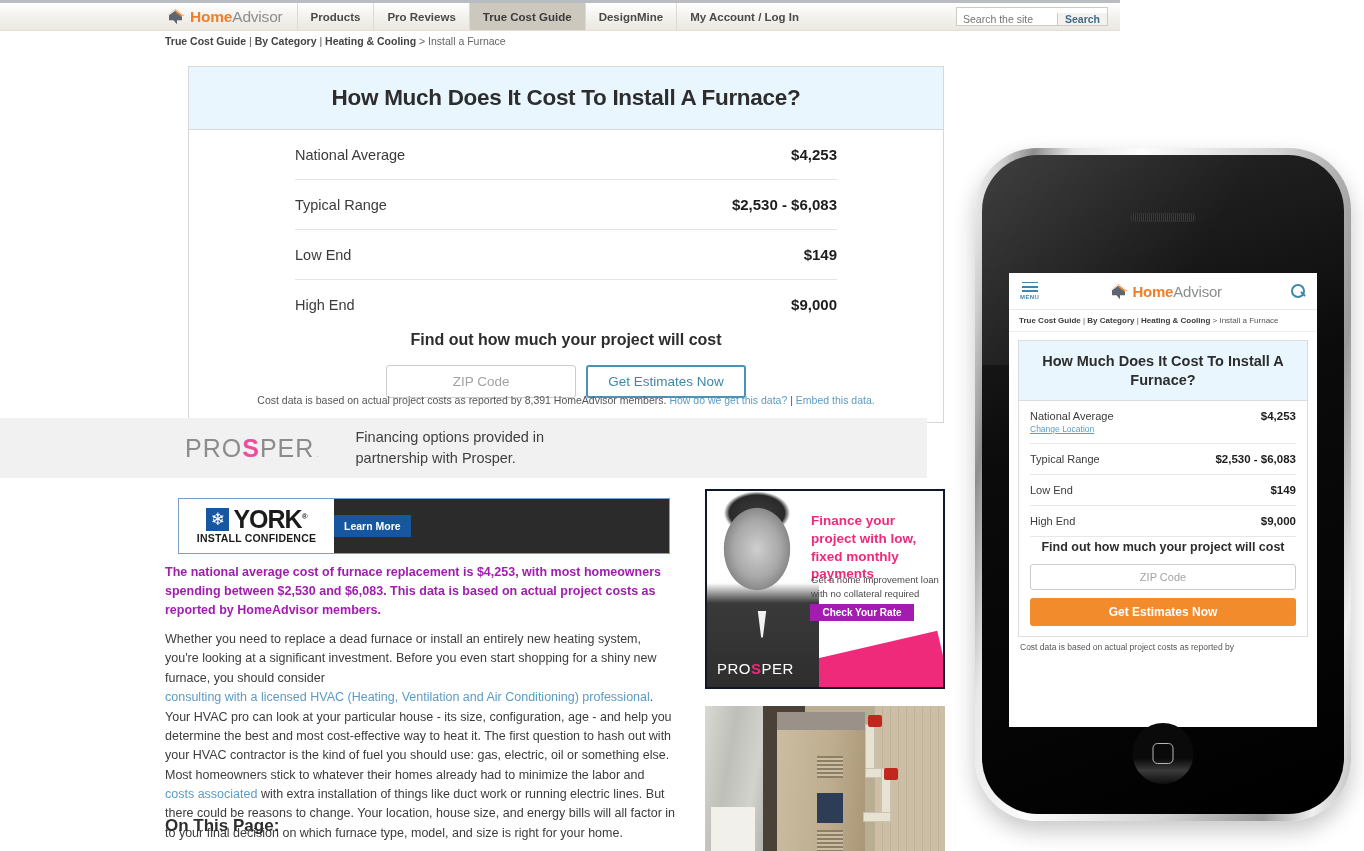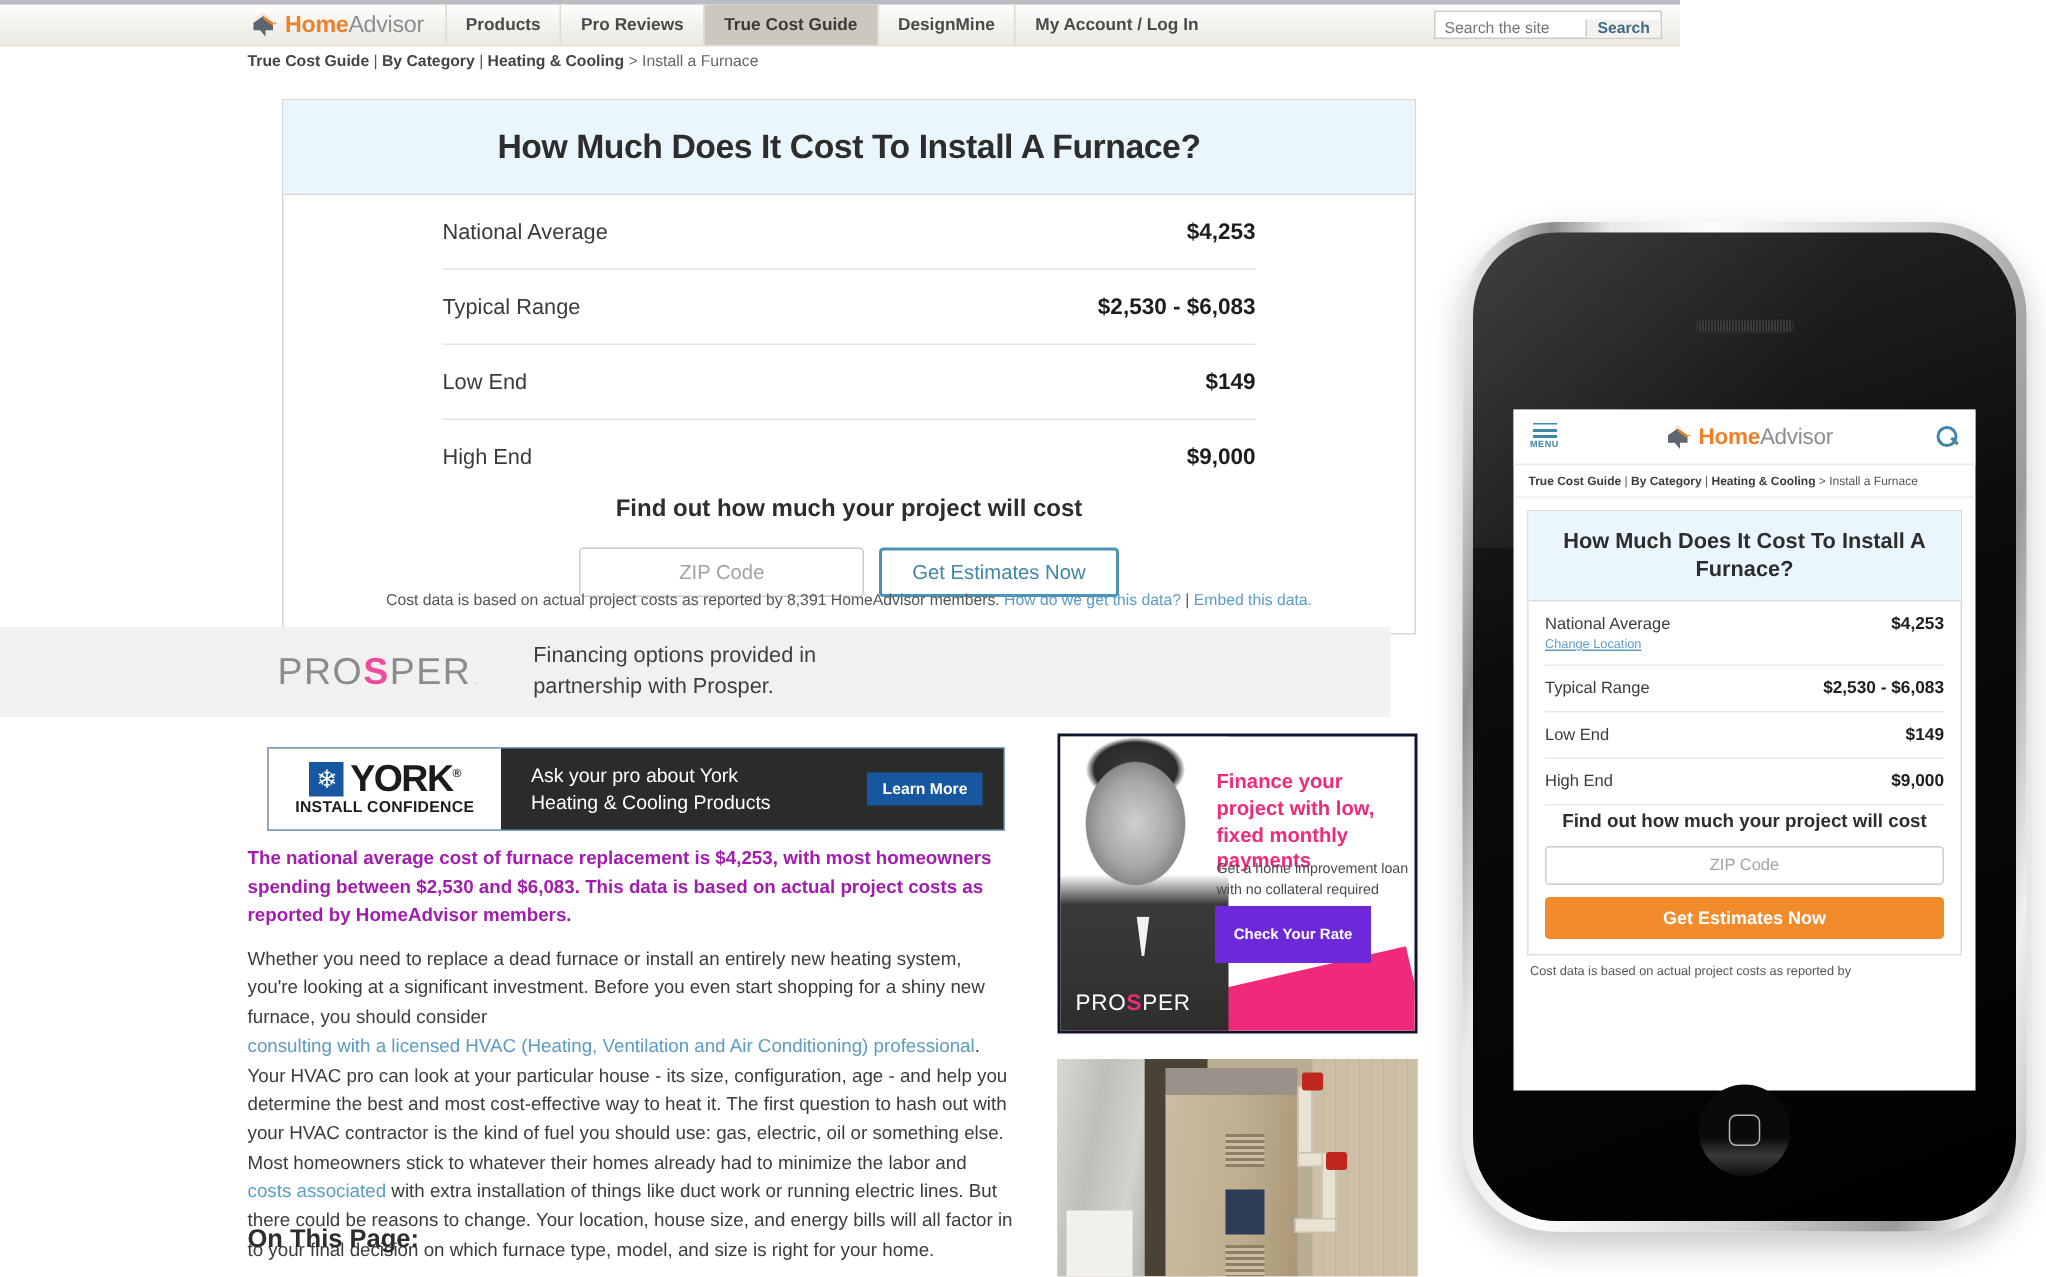"Ask your pro about York" div.york-copy { html: <div> <div> <div>Ask your pro about York</div> <div>Heating &amp; Cooling Products</div> </div> </div> -> none }
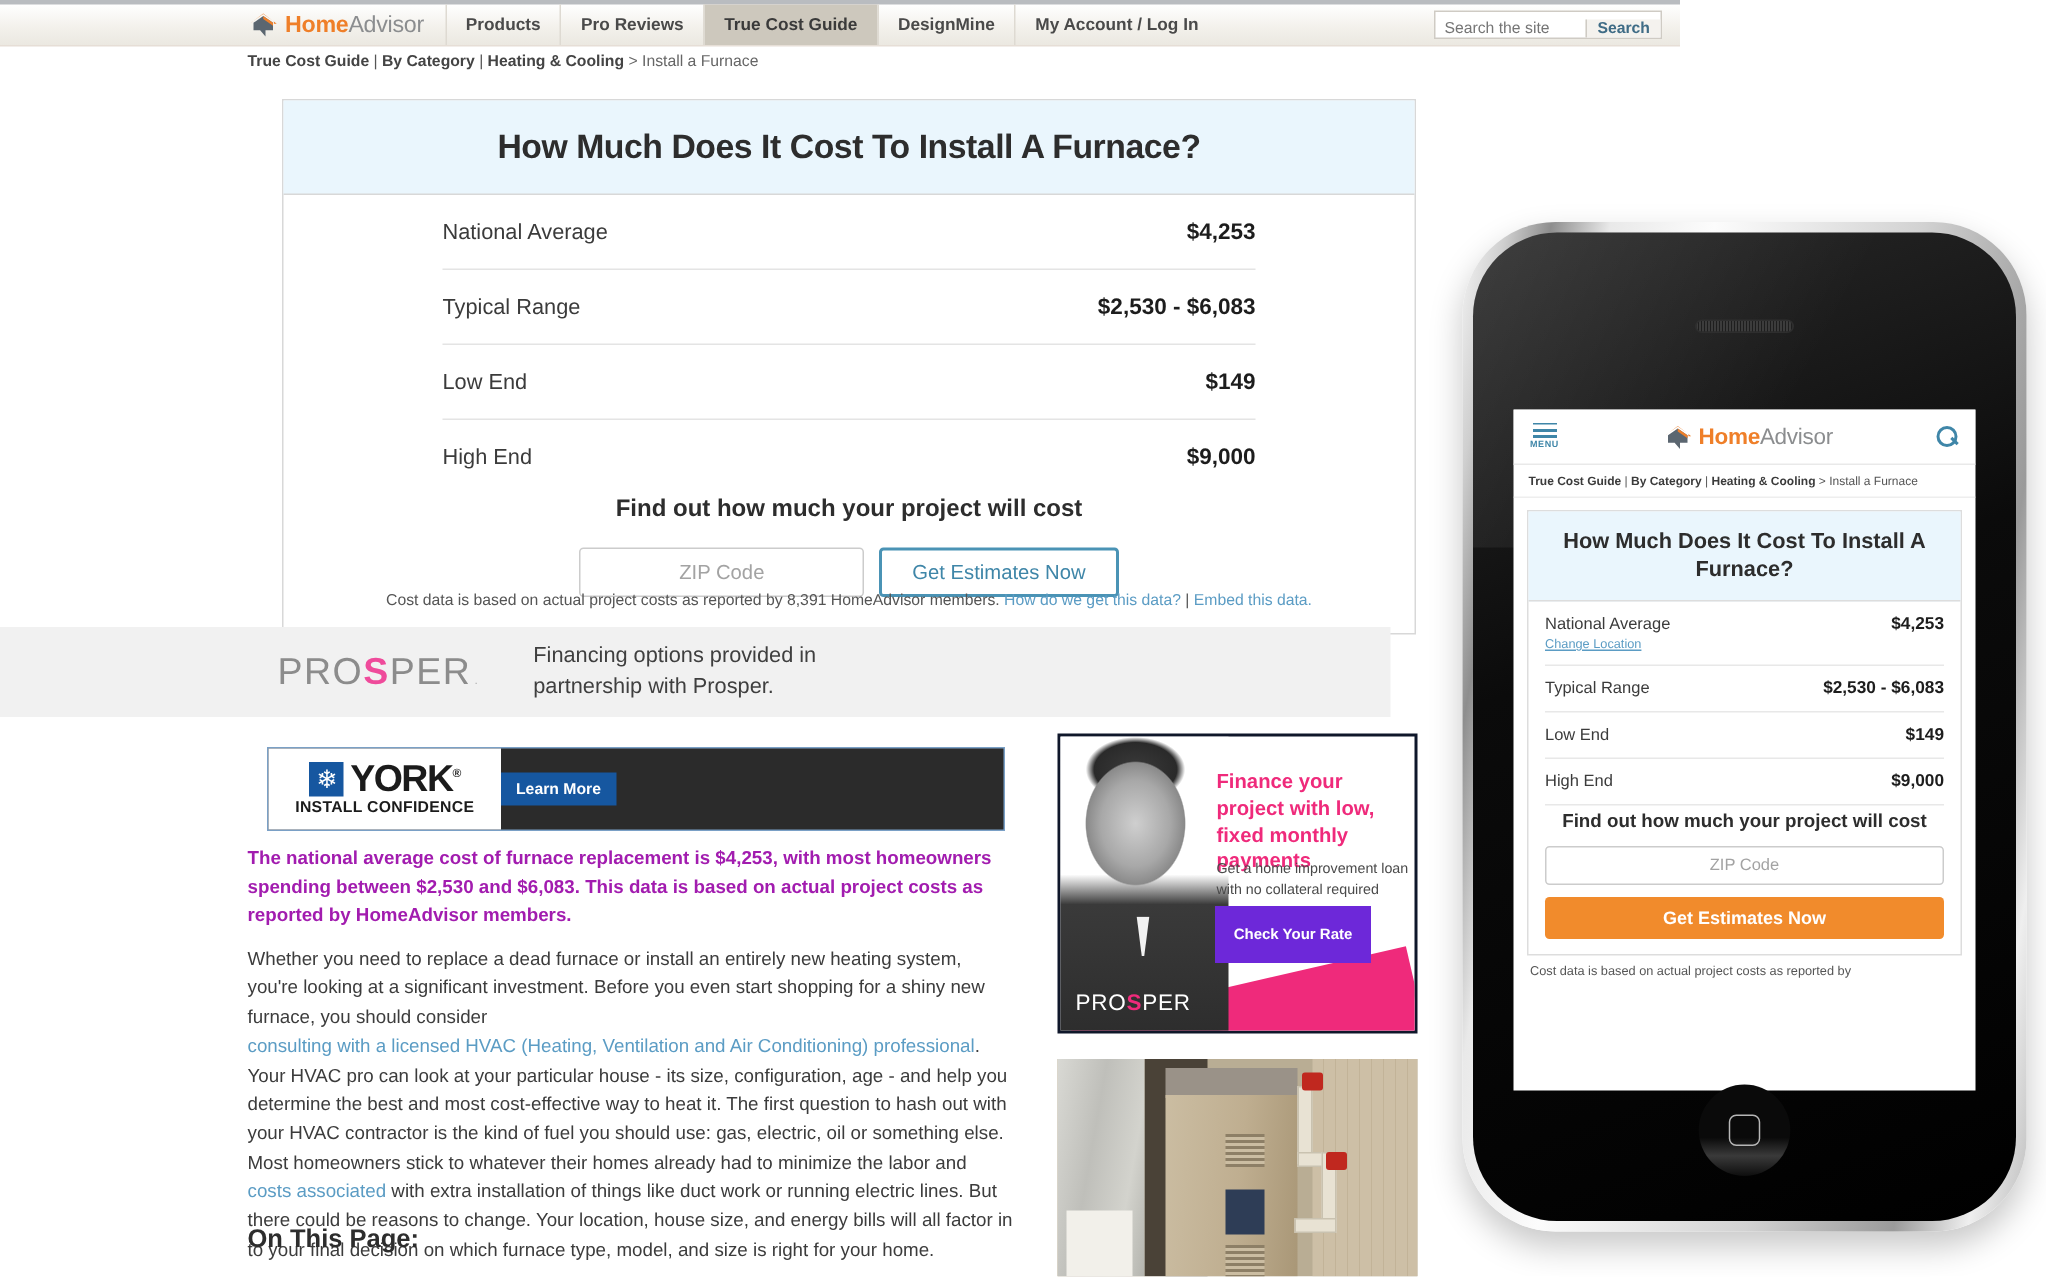"Check Your Rate" .ad-btn { background: #6d28d9 -> #a21caf; height: 38px -> 17px }
